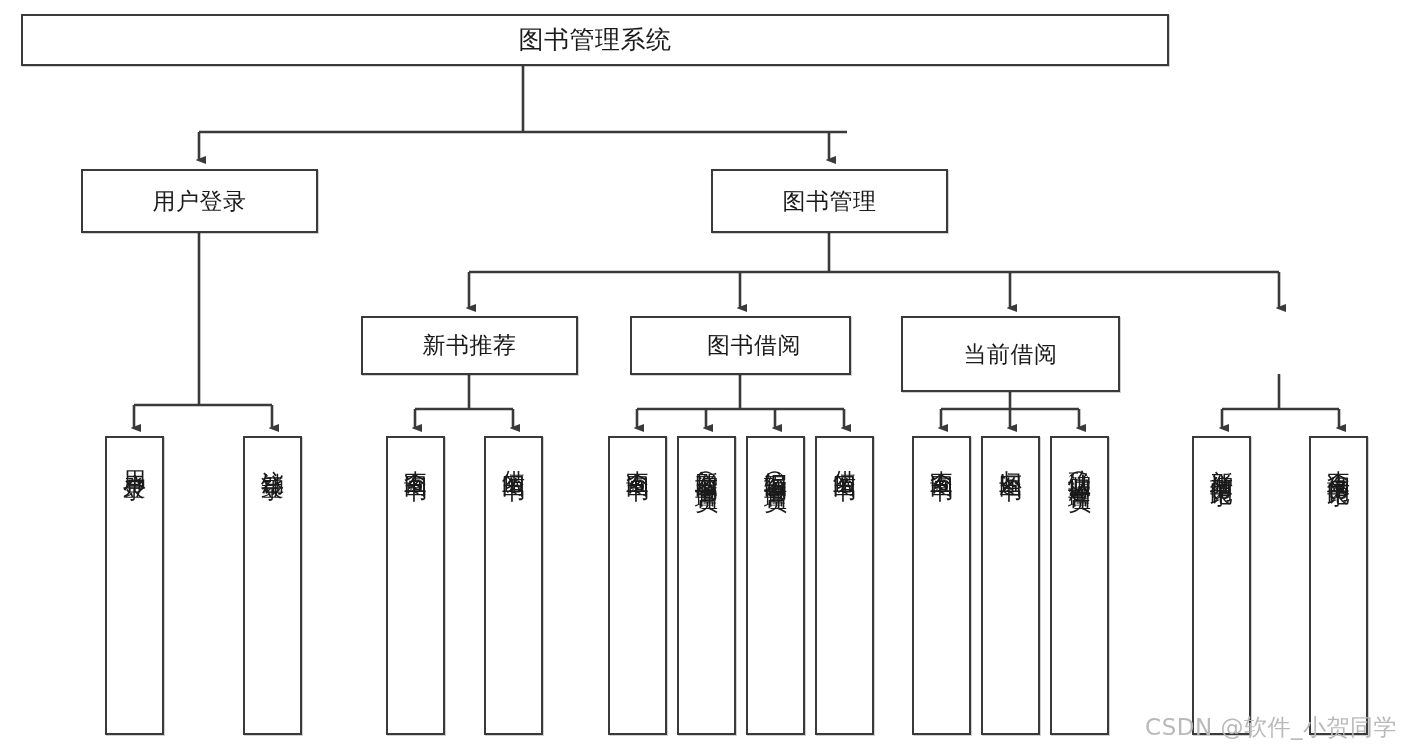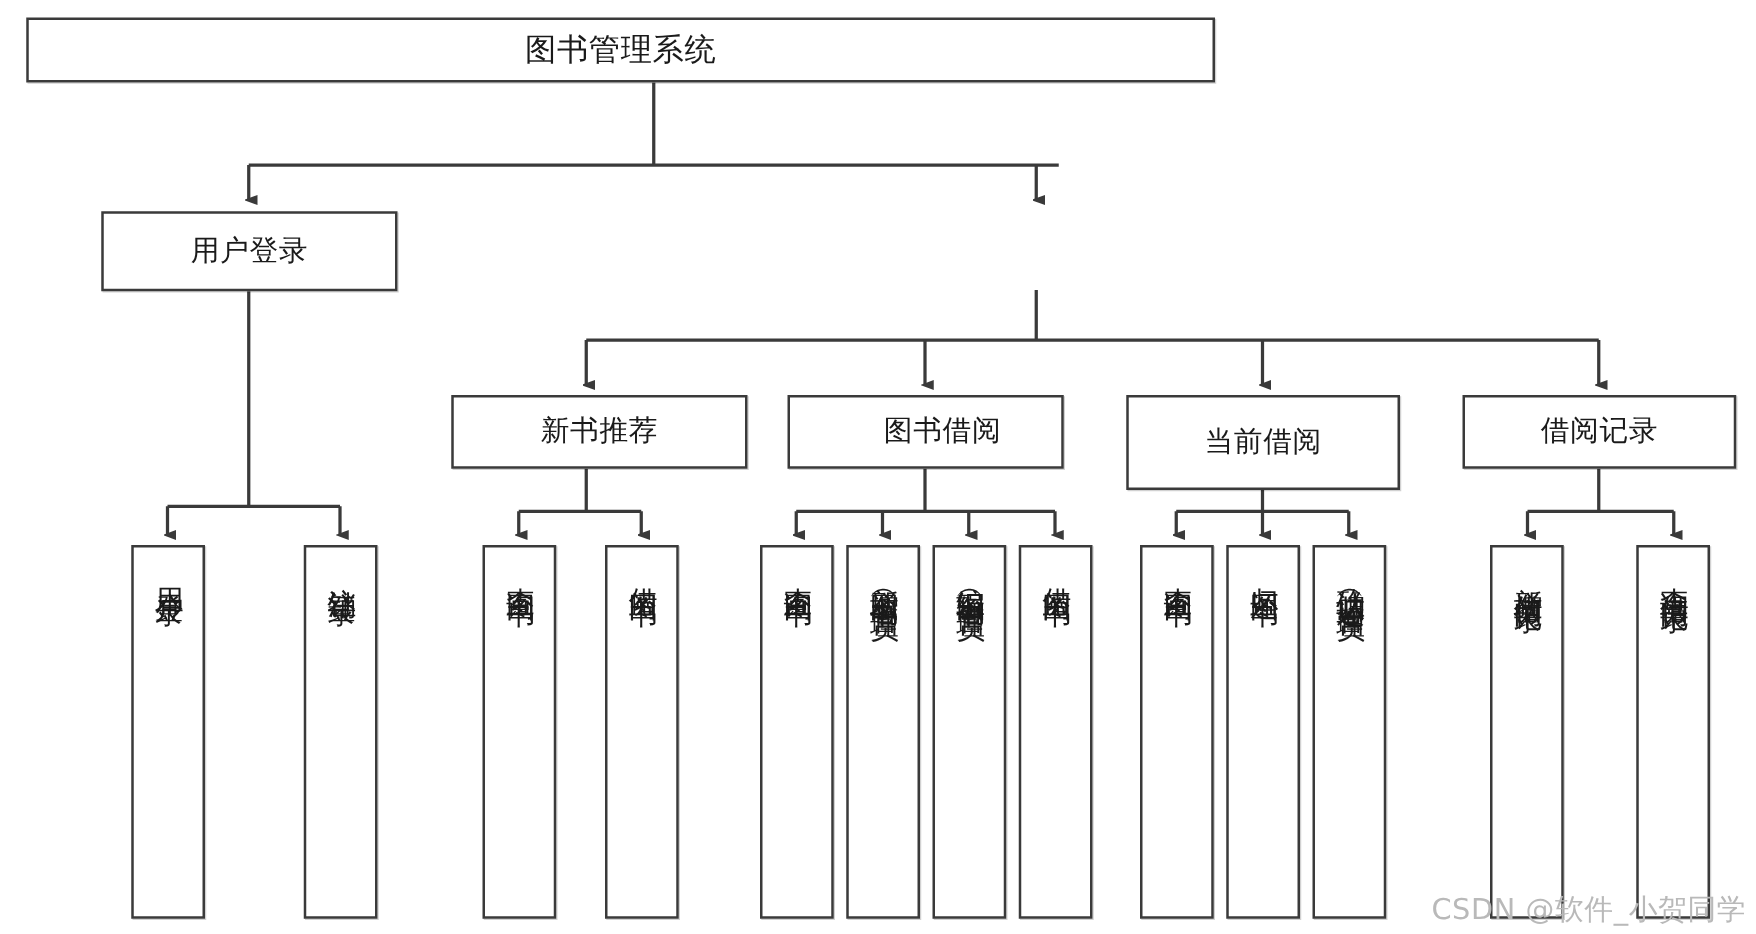"图书管理系统" div.node { width: 951px -> 1148px }
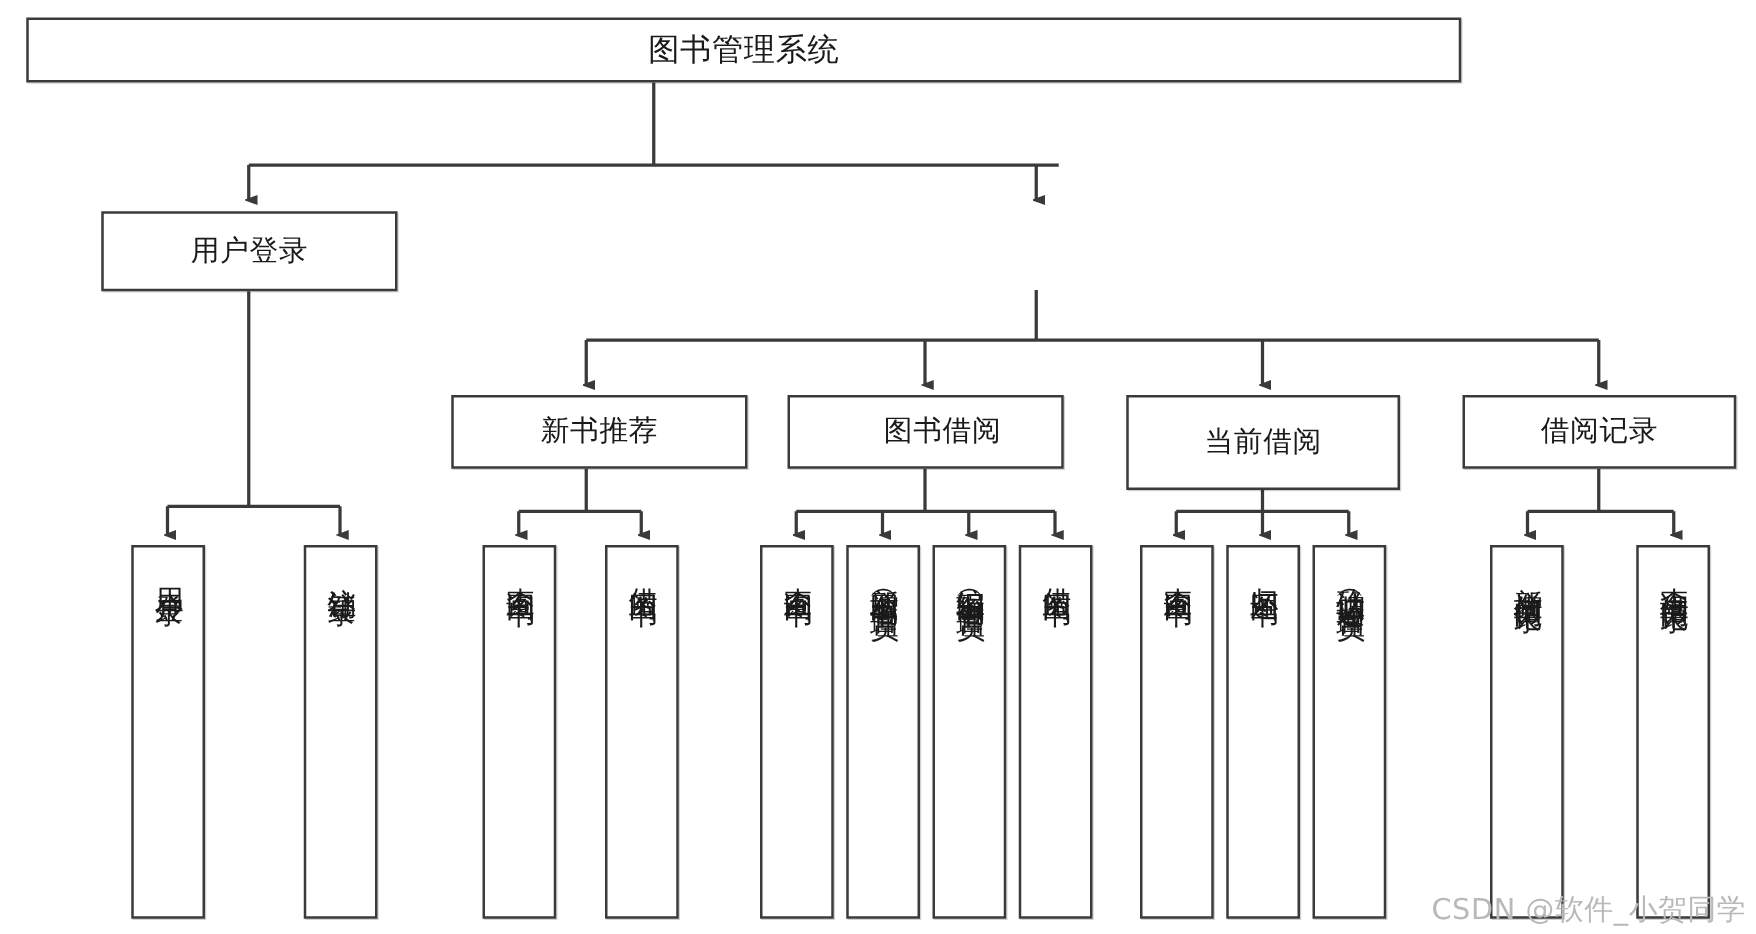"图书管理" div.node { html: none -> <div> <span>图书管理</span> </div> }
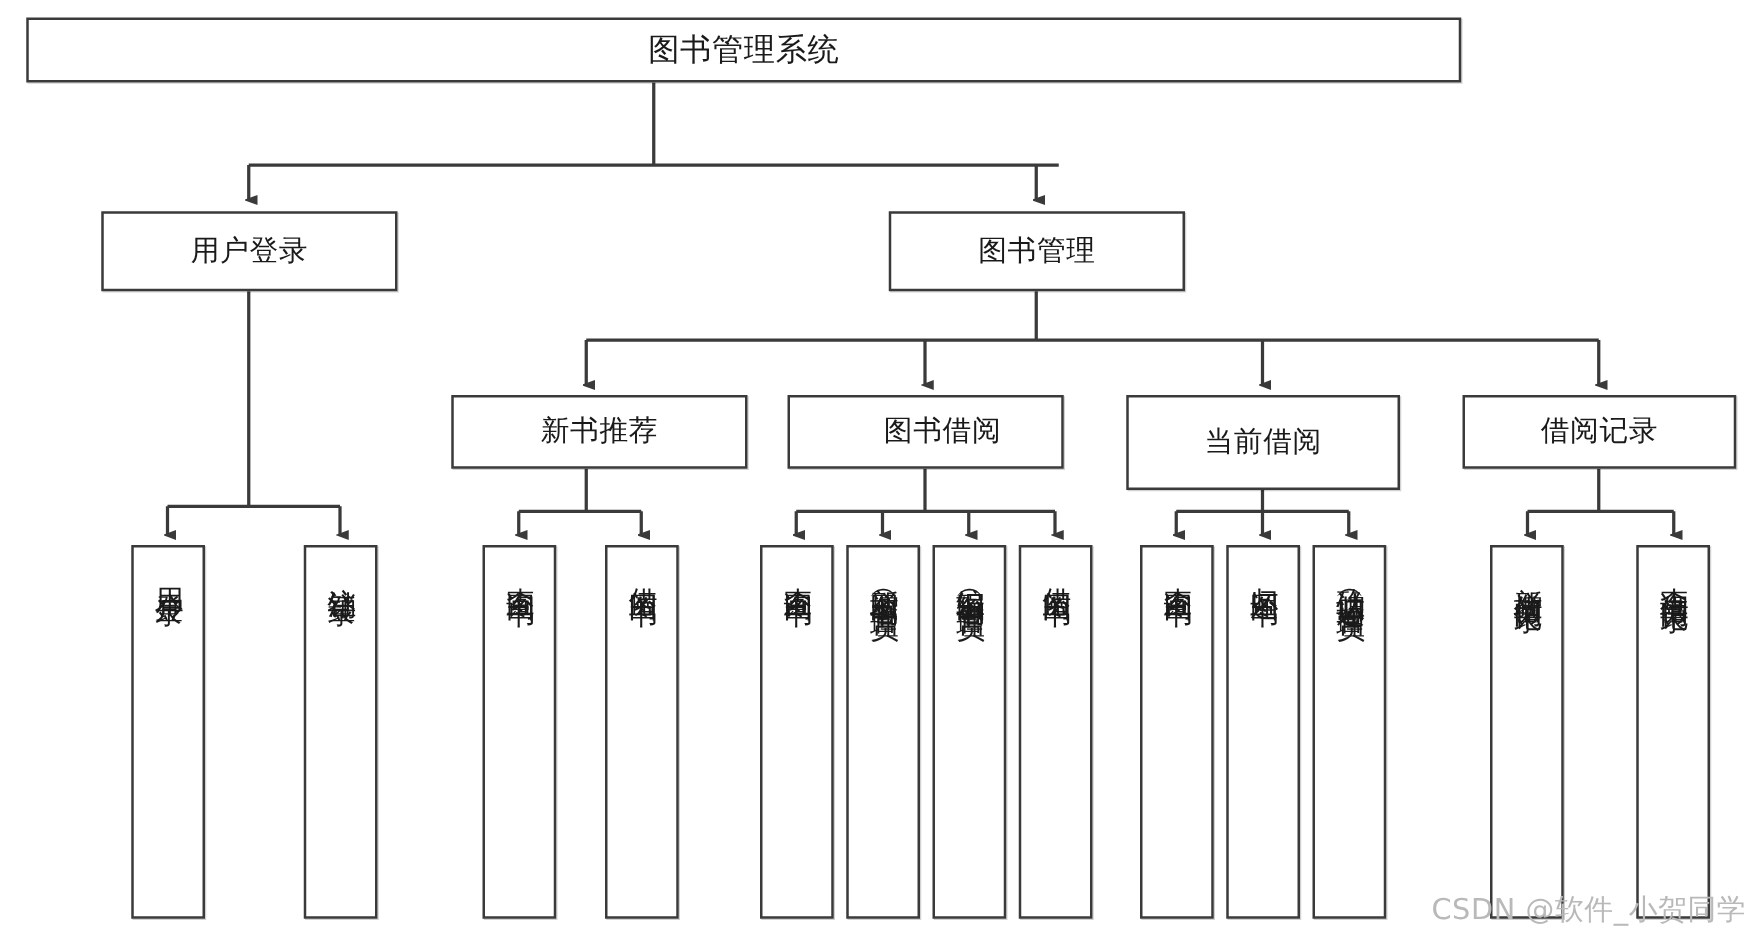"新书推荐" div.node { width: 237px -> 217px }
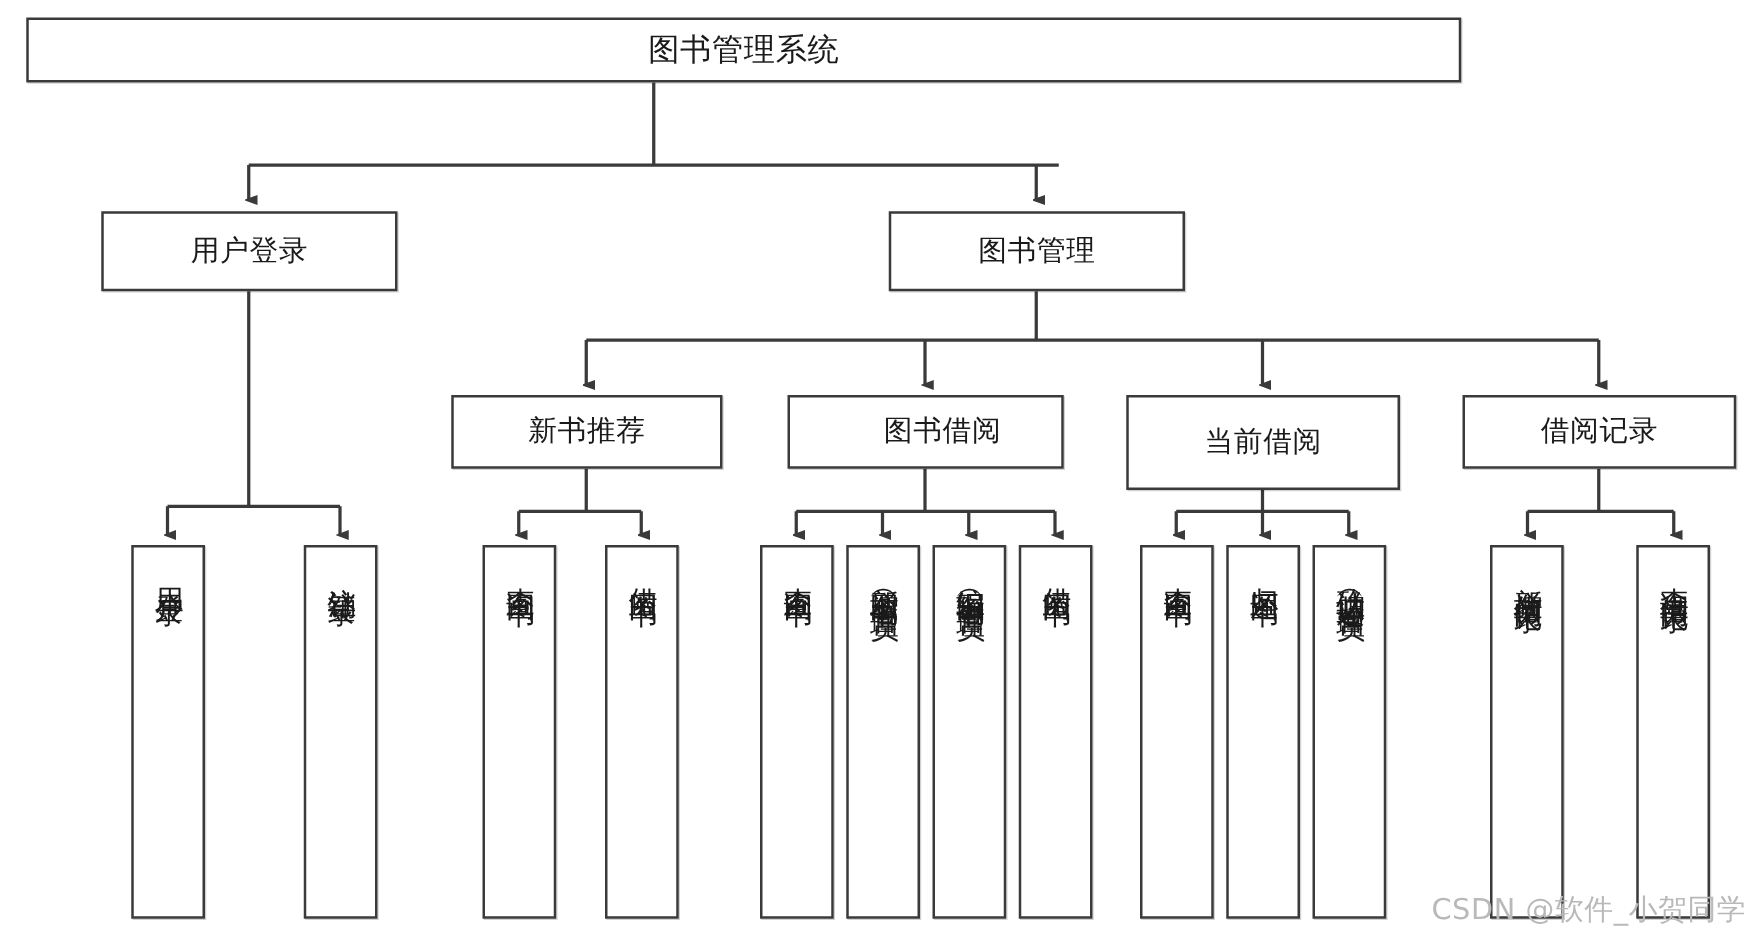"借阅记录" div.node { html: <div> <span>借阅记录</span> </div> -> none }
